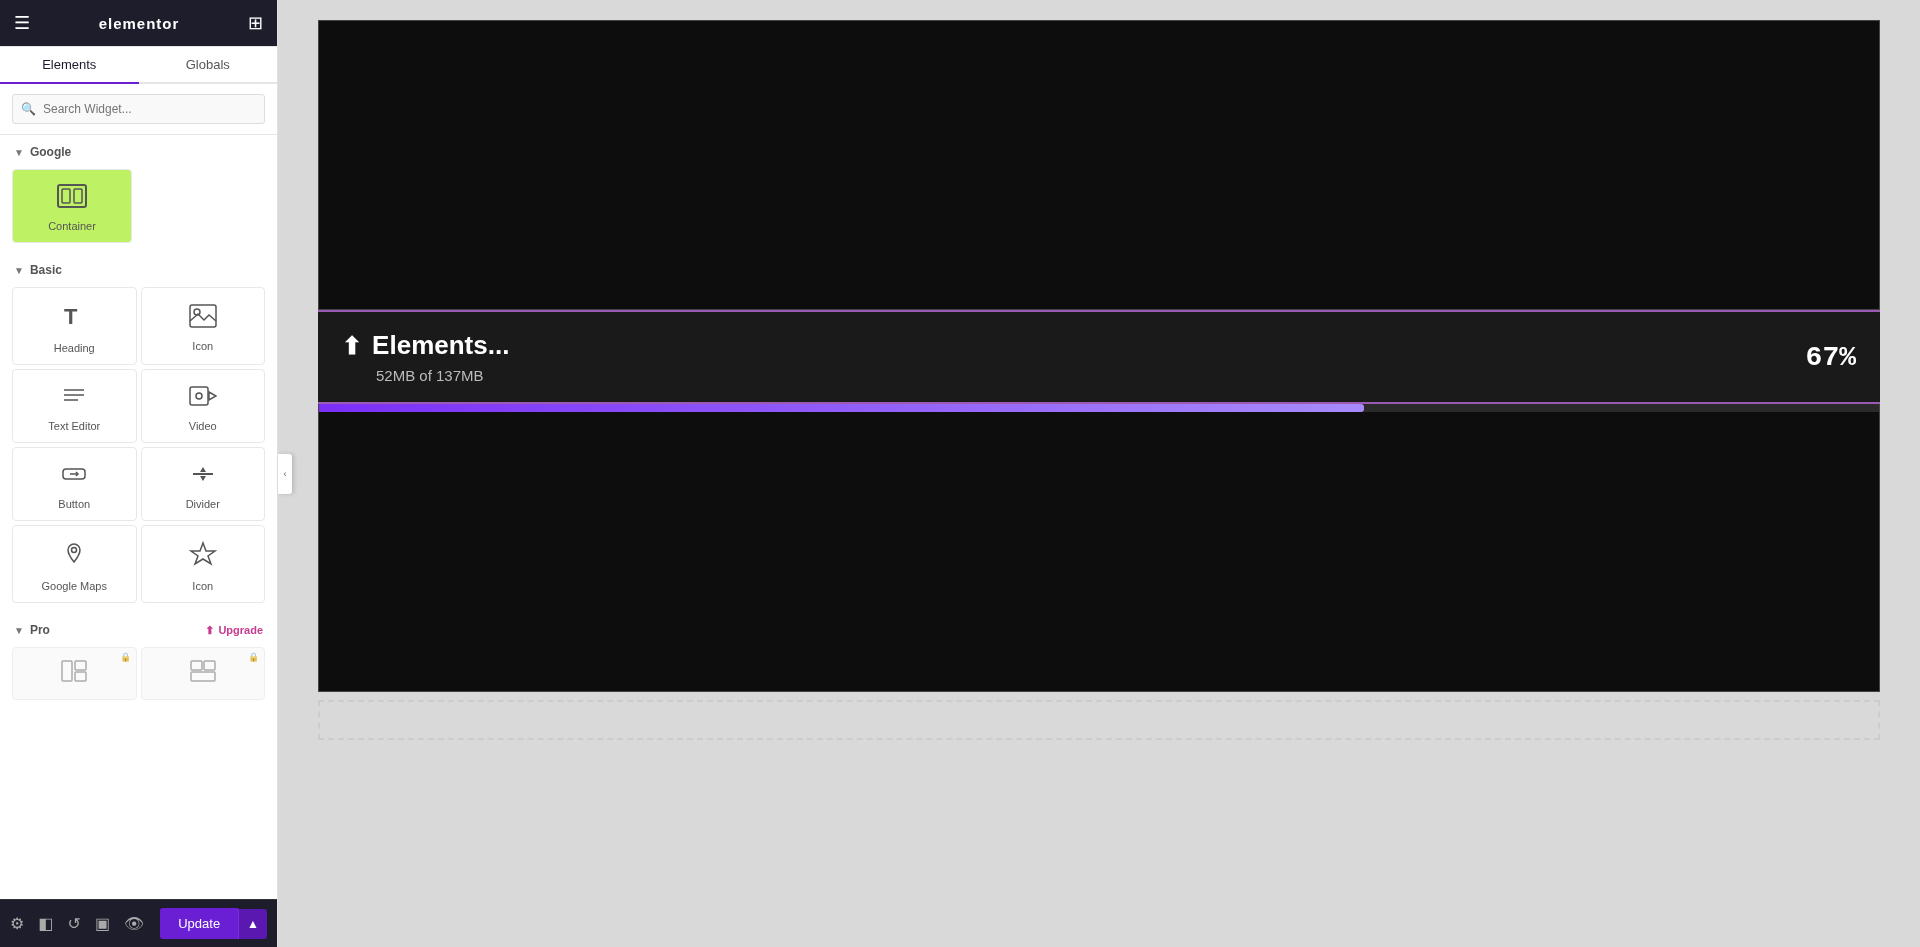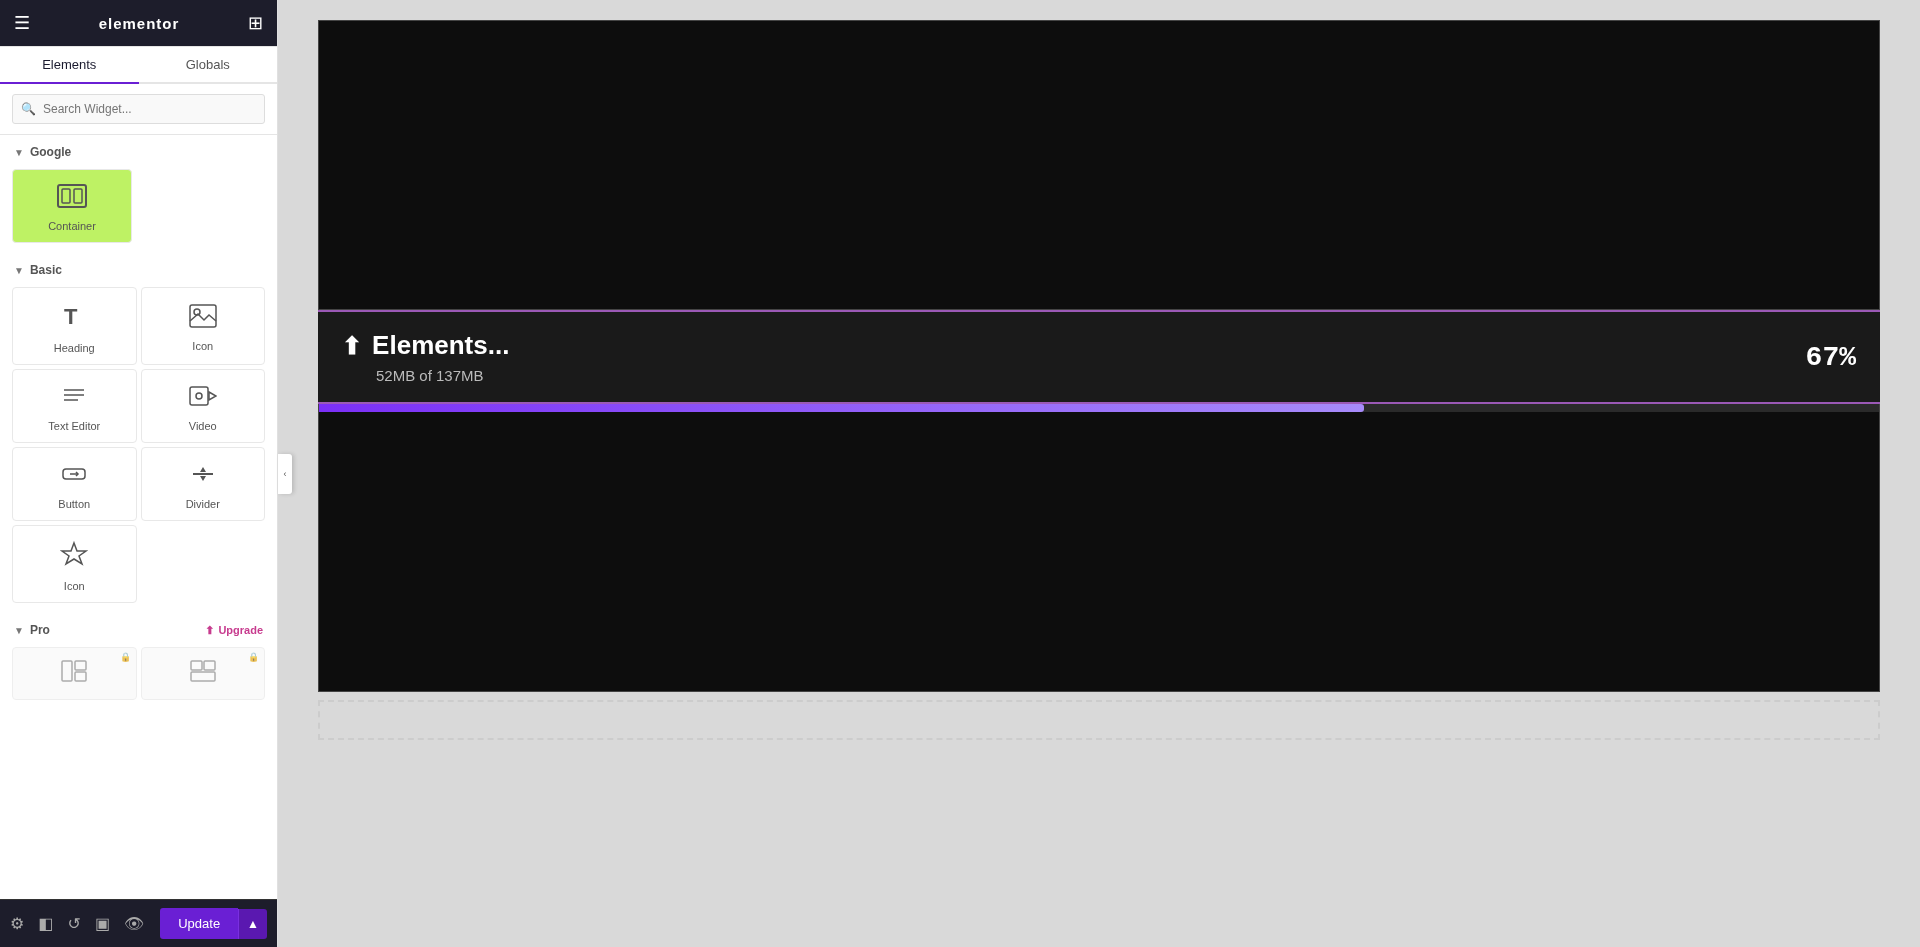"Google Maps" div.widget-item { html: none -> <div> <div> <svg> <path></path> <circle></circle> </svg> </div> <span>Google Maps</span> </div> }
